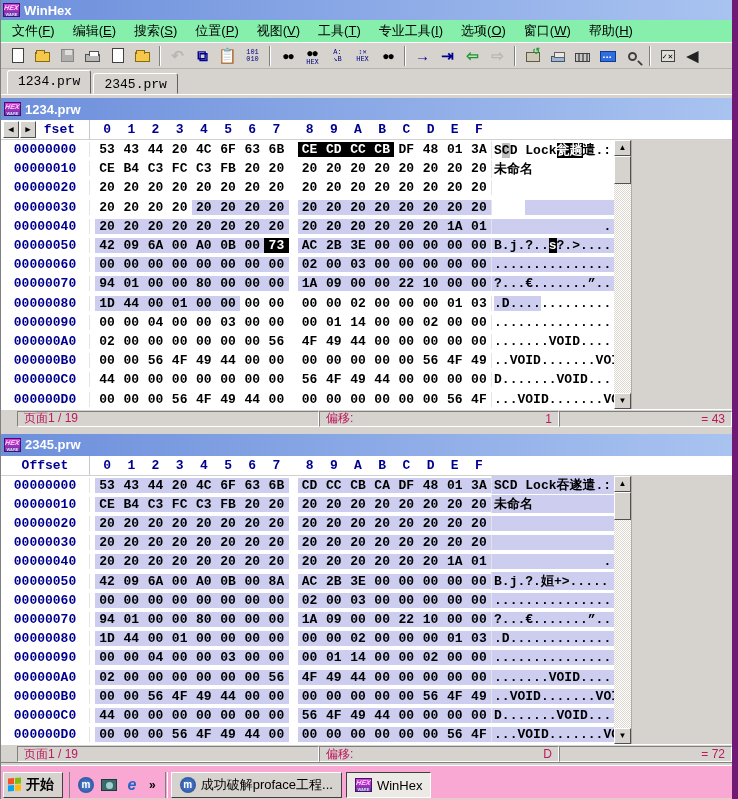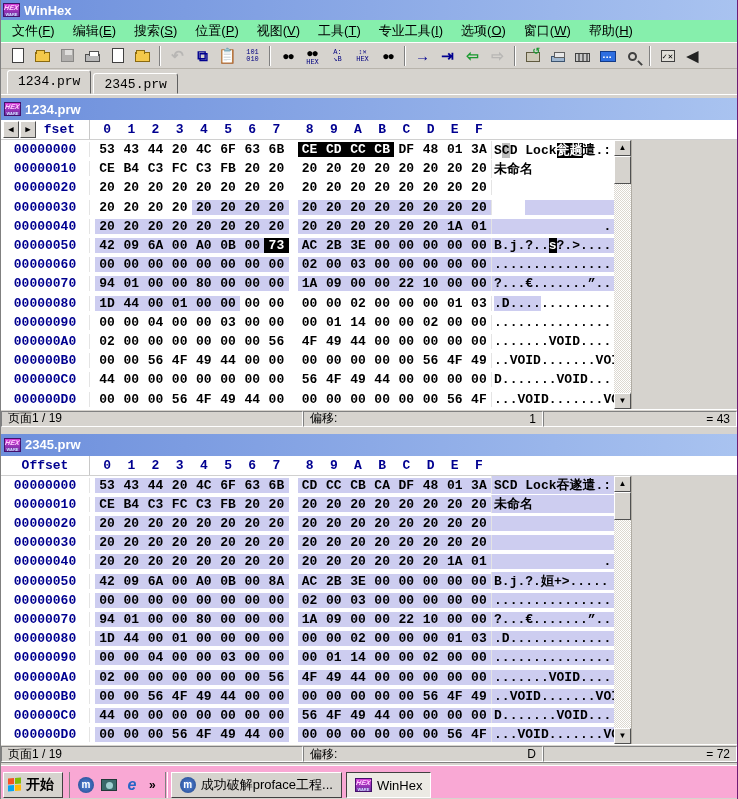"WinHex" .app { border-right: 1px solid #701a75 -> 6px solid #701a75 }
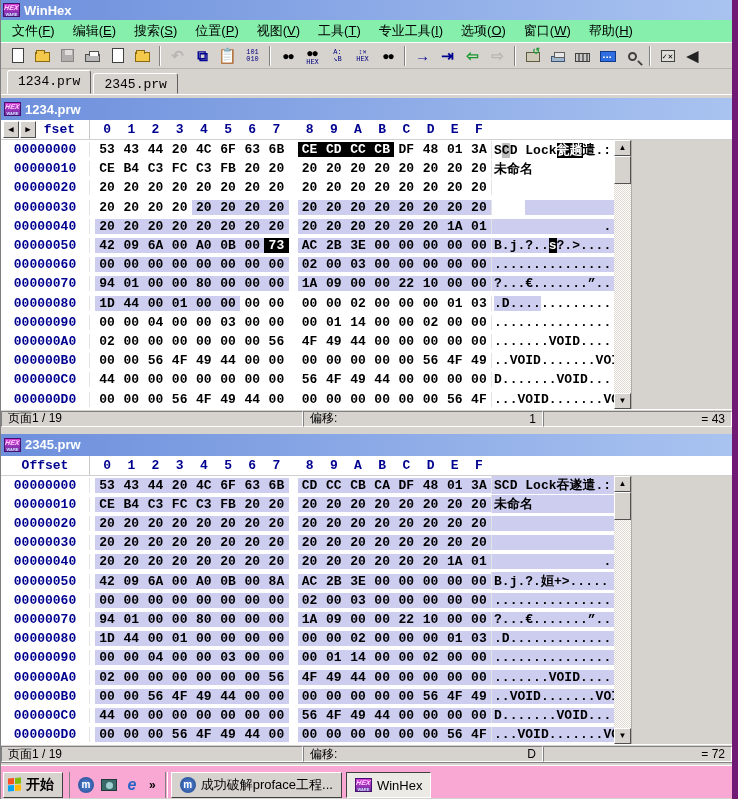"页面1 / 19" .cstatus { color: #000000 -> #be185d; padding-left: none -> 16px }
